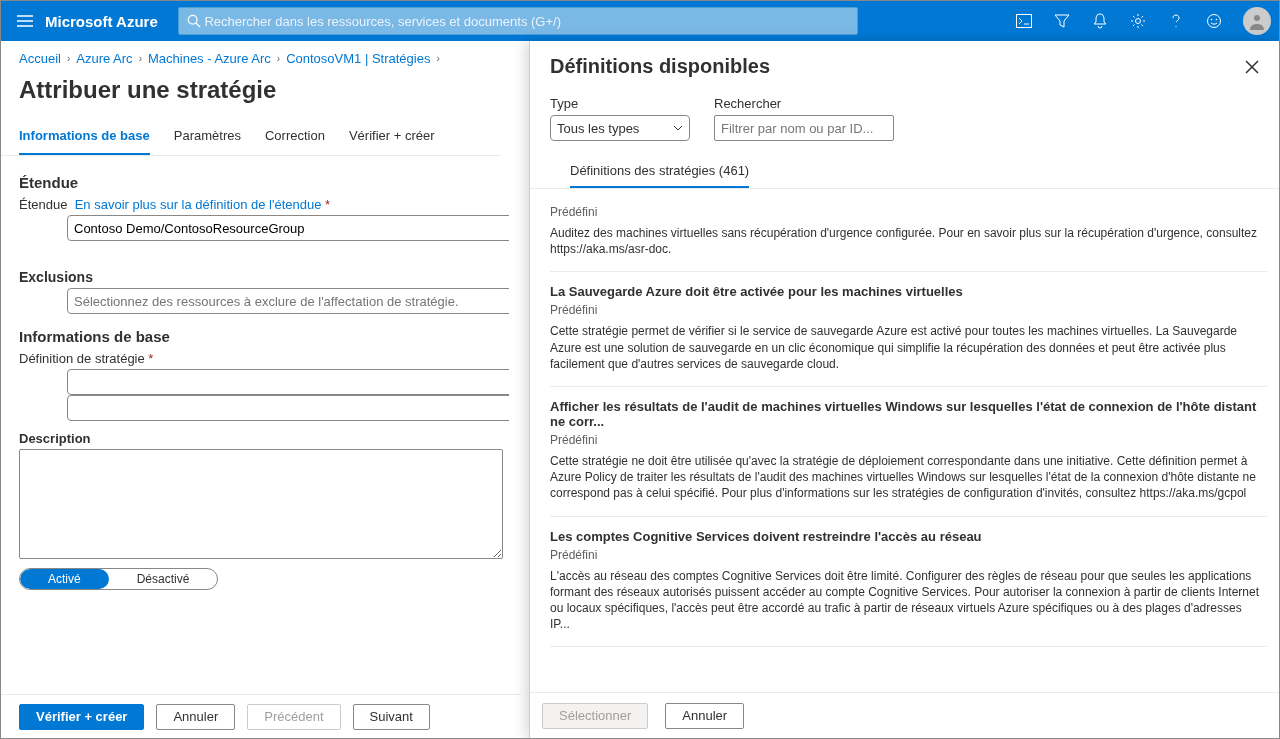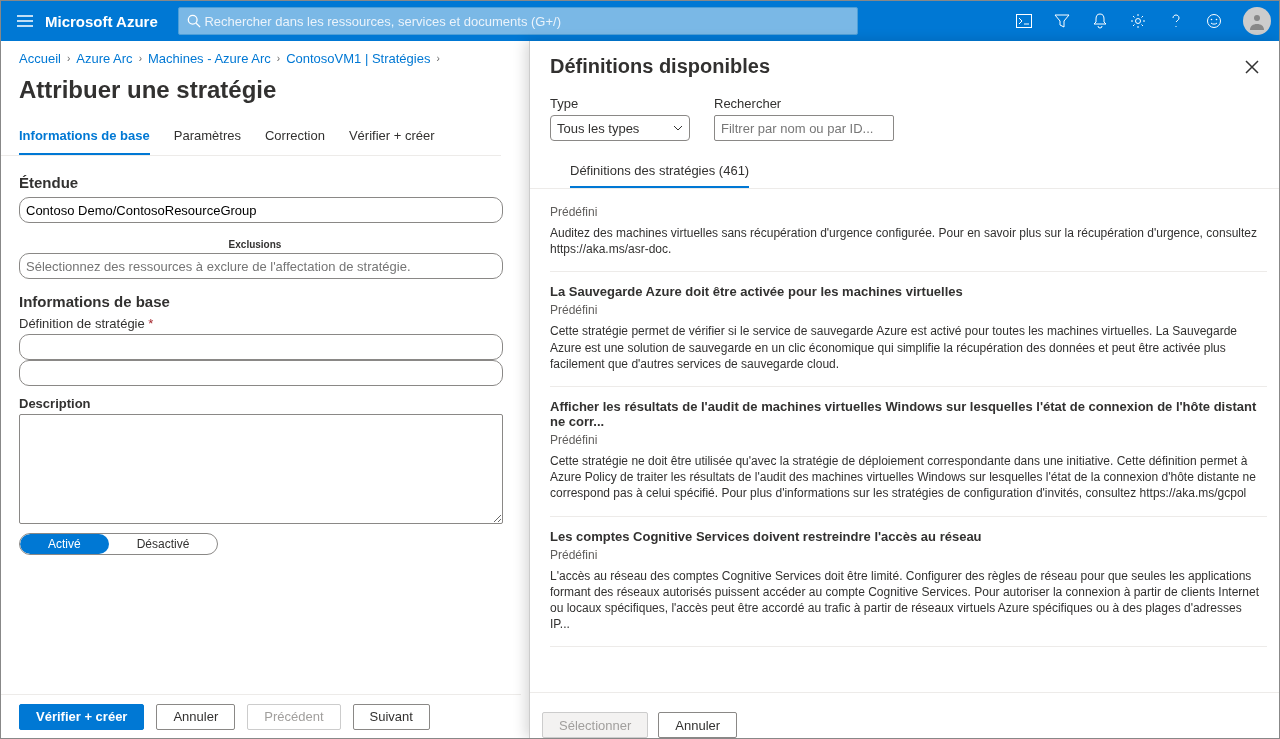"Étendue En savoir plus sur" div.label-row { html: none -> <div> <span>Étendue</span>&nbsp; <span>En savoir plus sur la définition de l'étendue</span> <span> *</span> </div> }
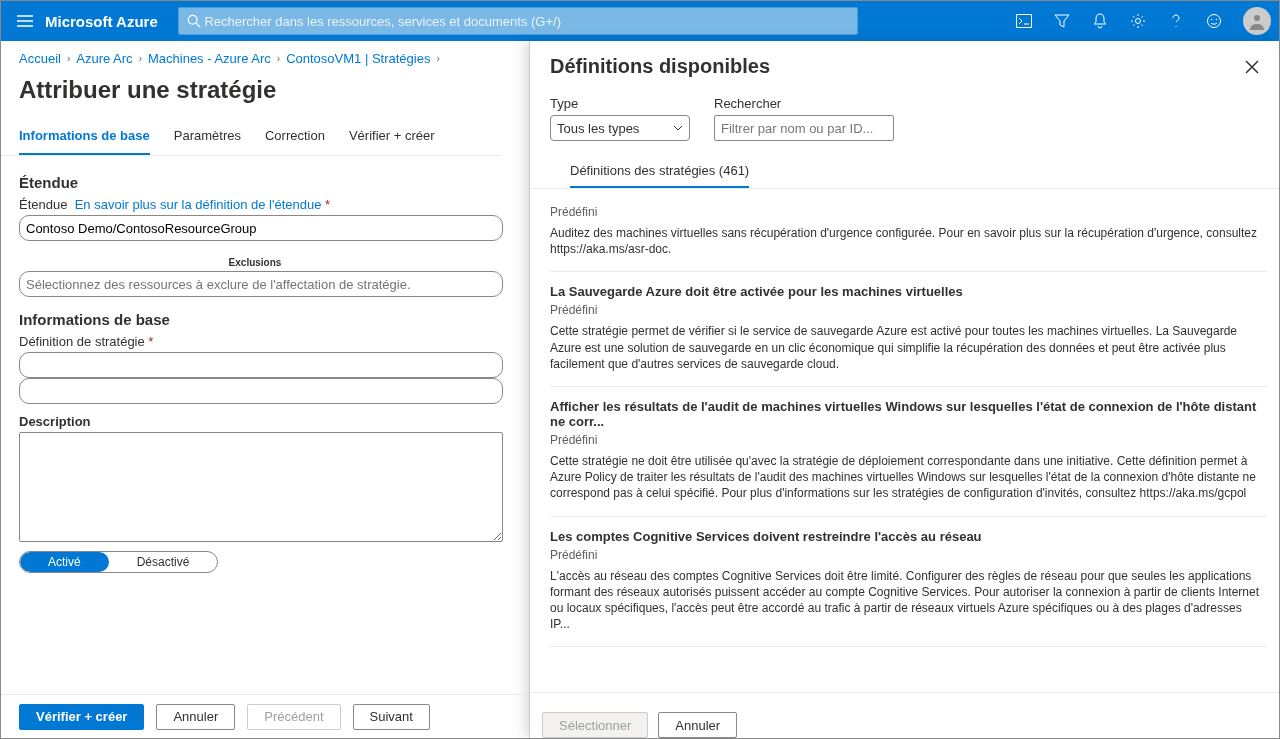"Contoso Demo/ContosoResourceGroup" .input-box { border-radius: 10px -> 4px; margin-left: none -> 48px }
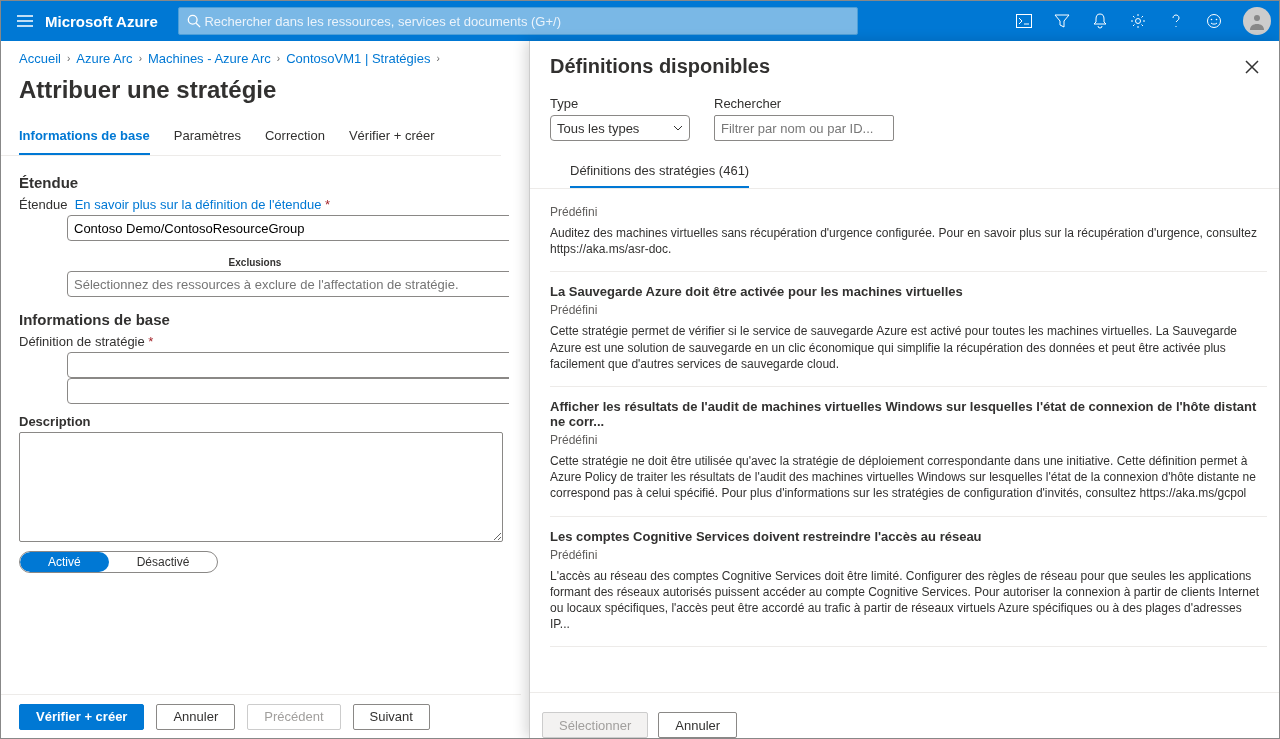"Exclusions" div.label-row { font-size: 10px -> 14px; margin-top: 16px -> 28px; text-align: center -> none }
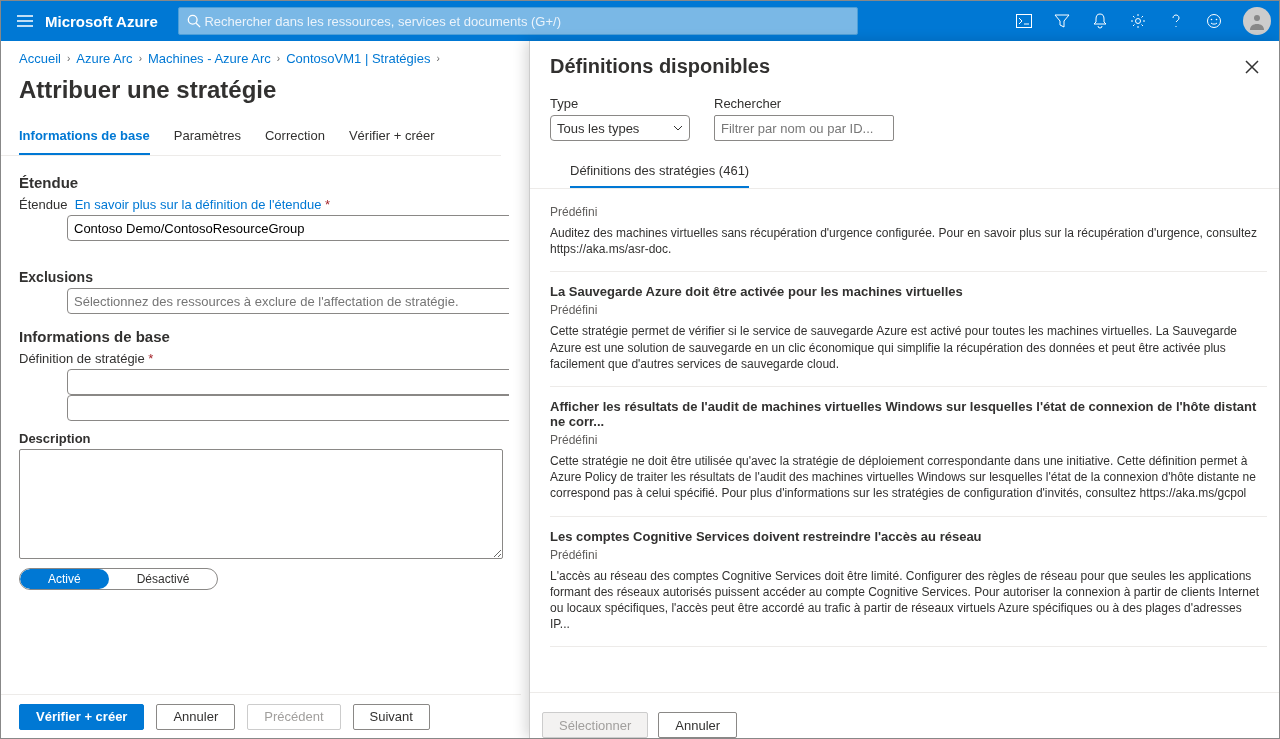"Sélectionner" .panel-footer { align-items: flex-end -> center; gap: 10px -> 17px }
